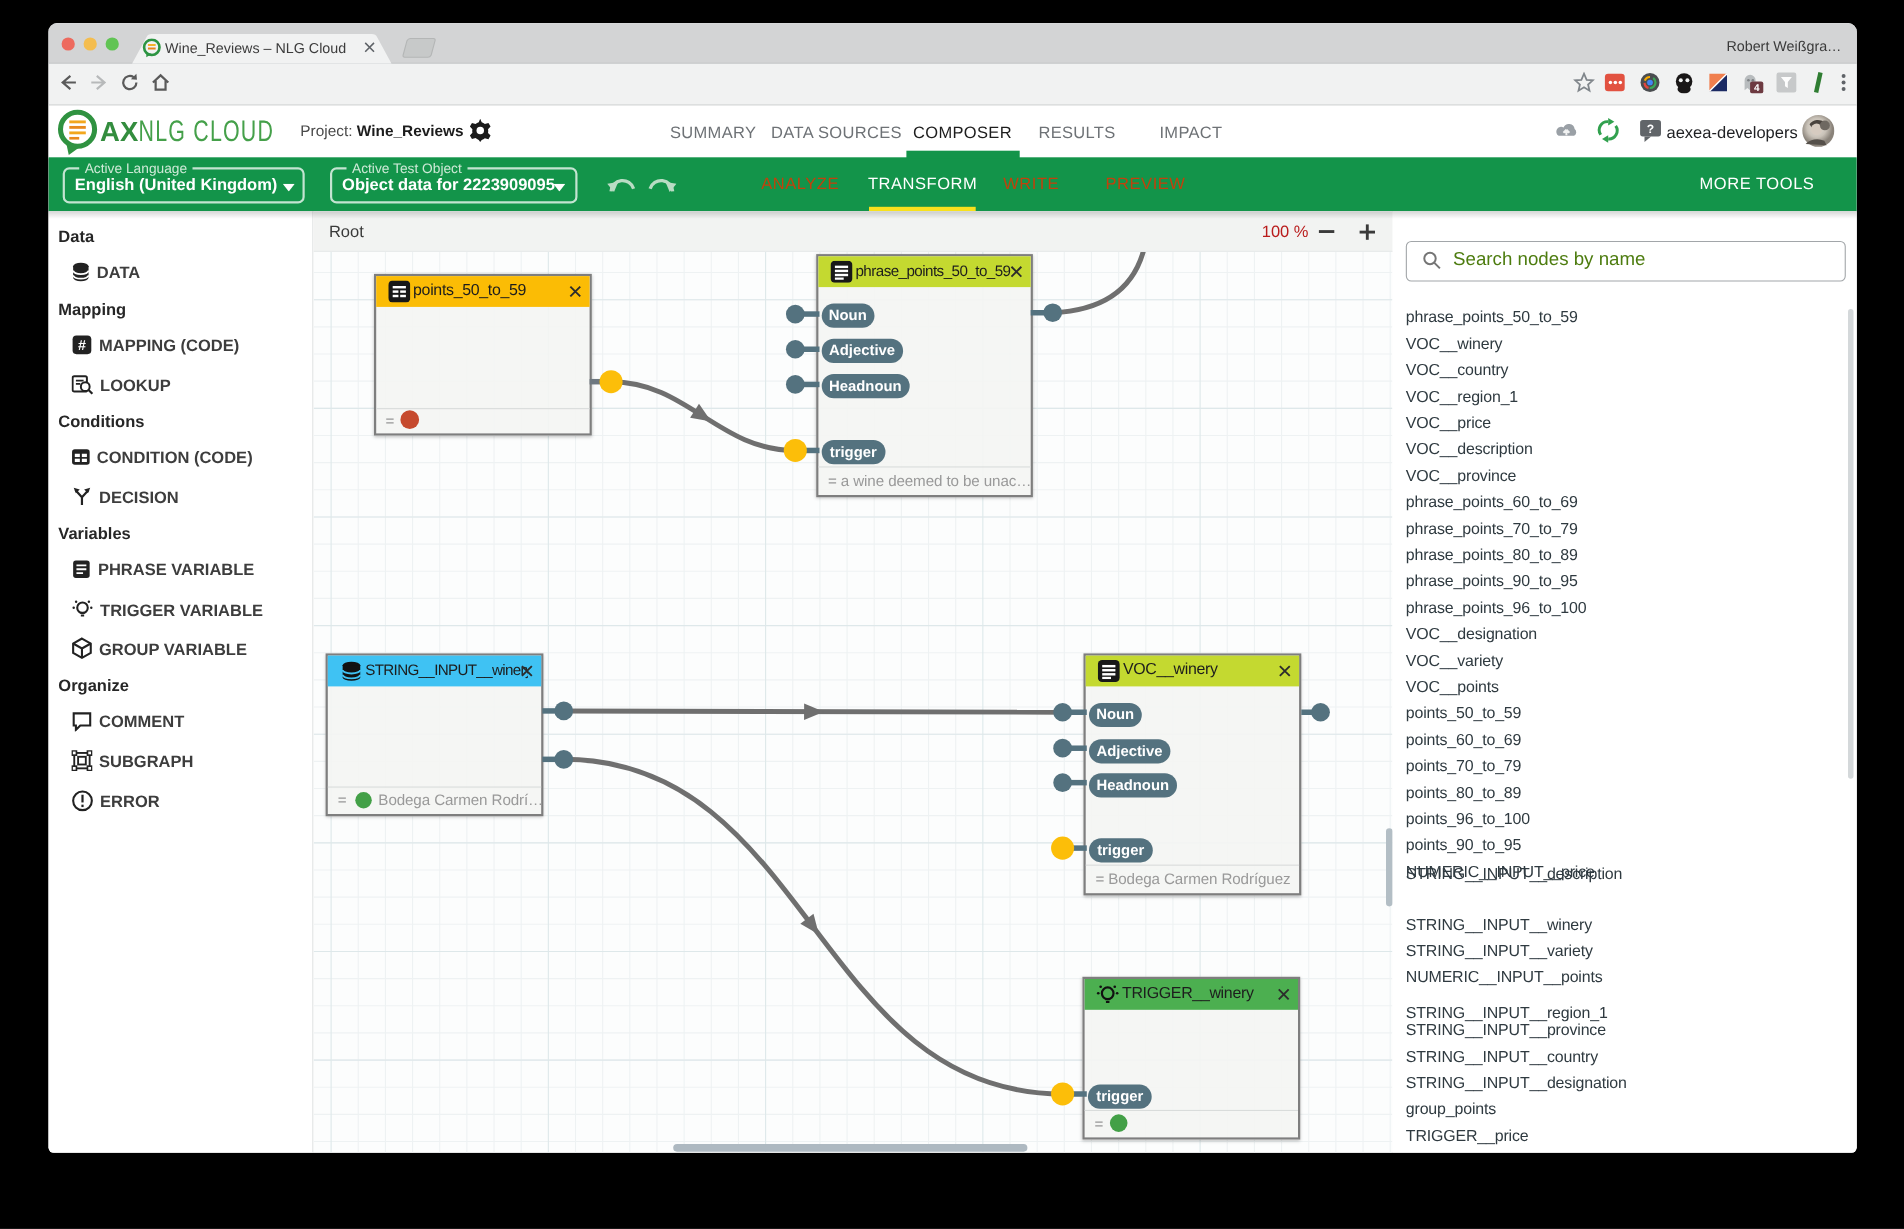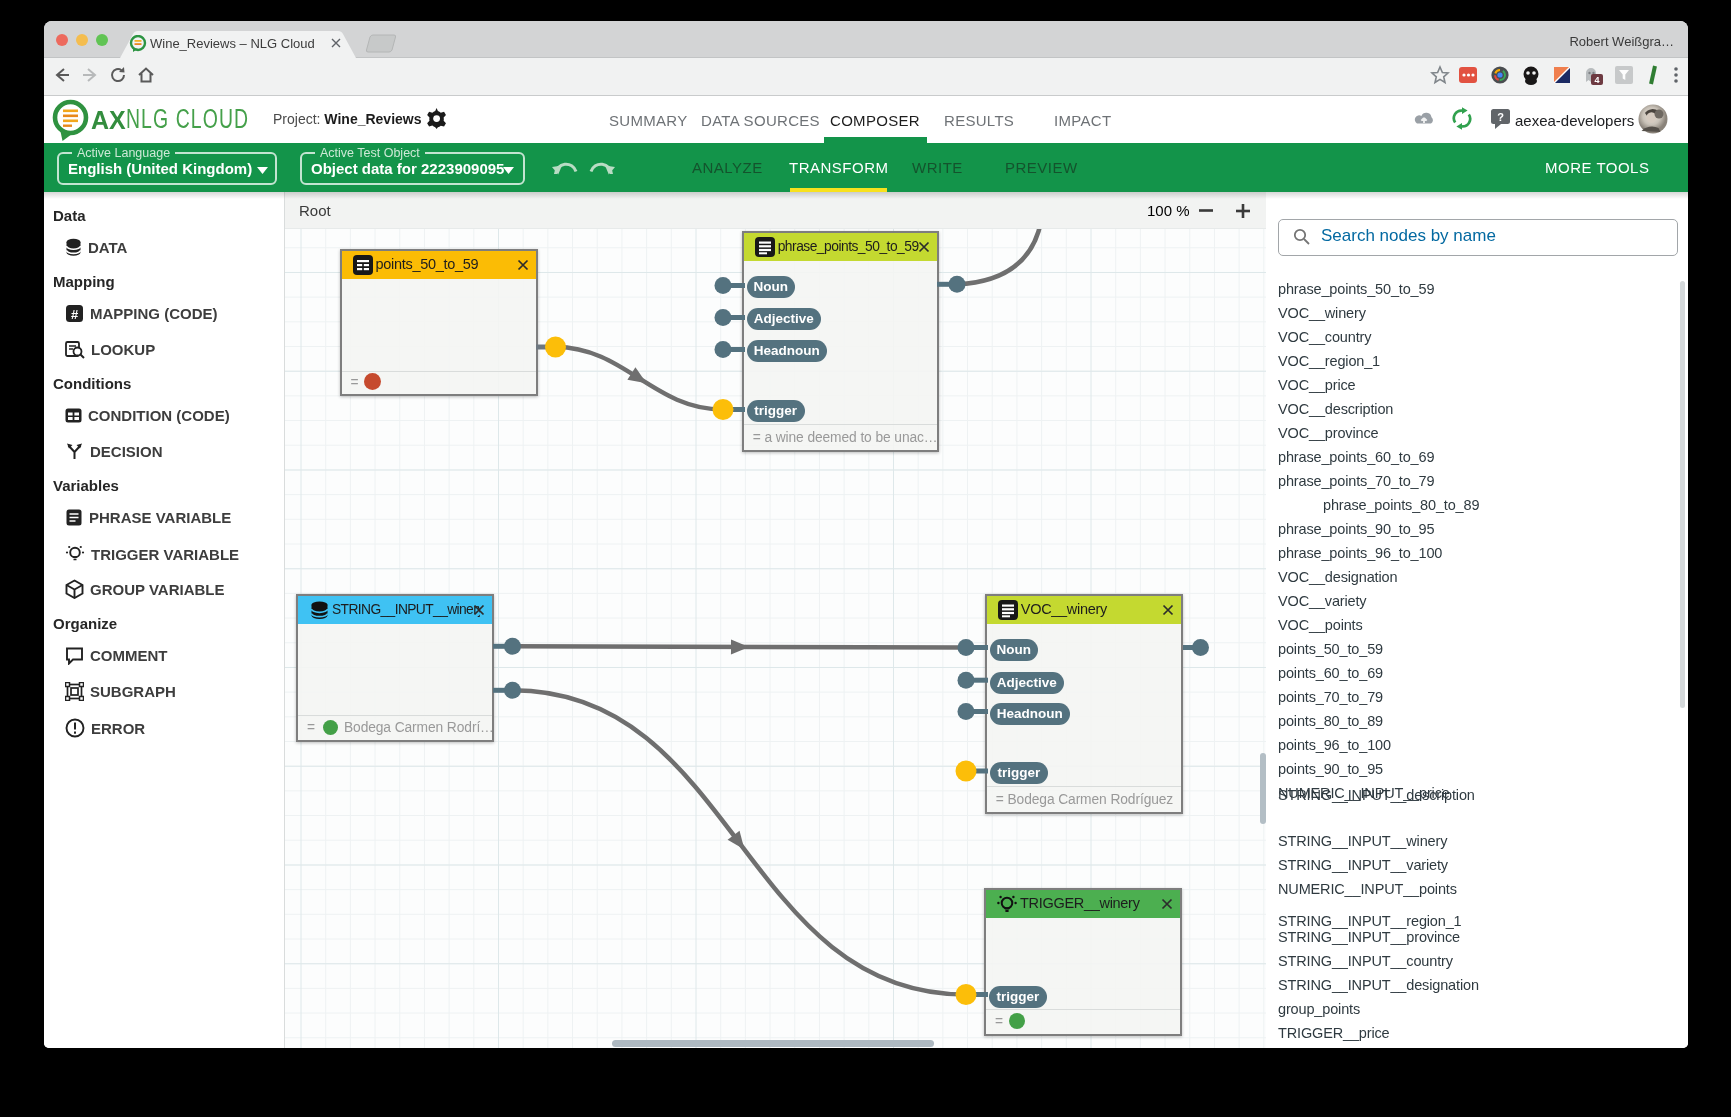"ANALYZE" .gtab { color: #14532d -> #c2410c }
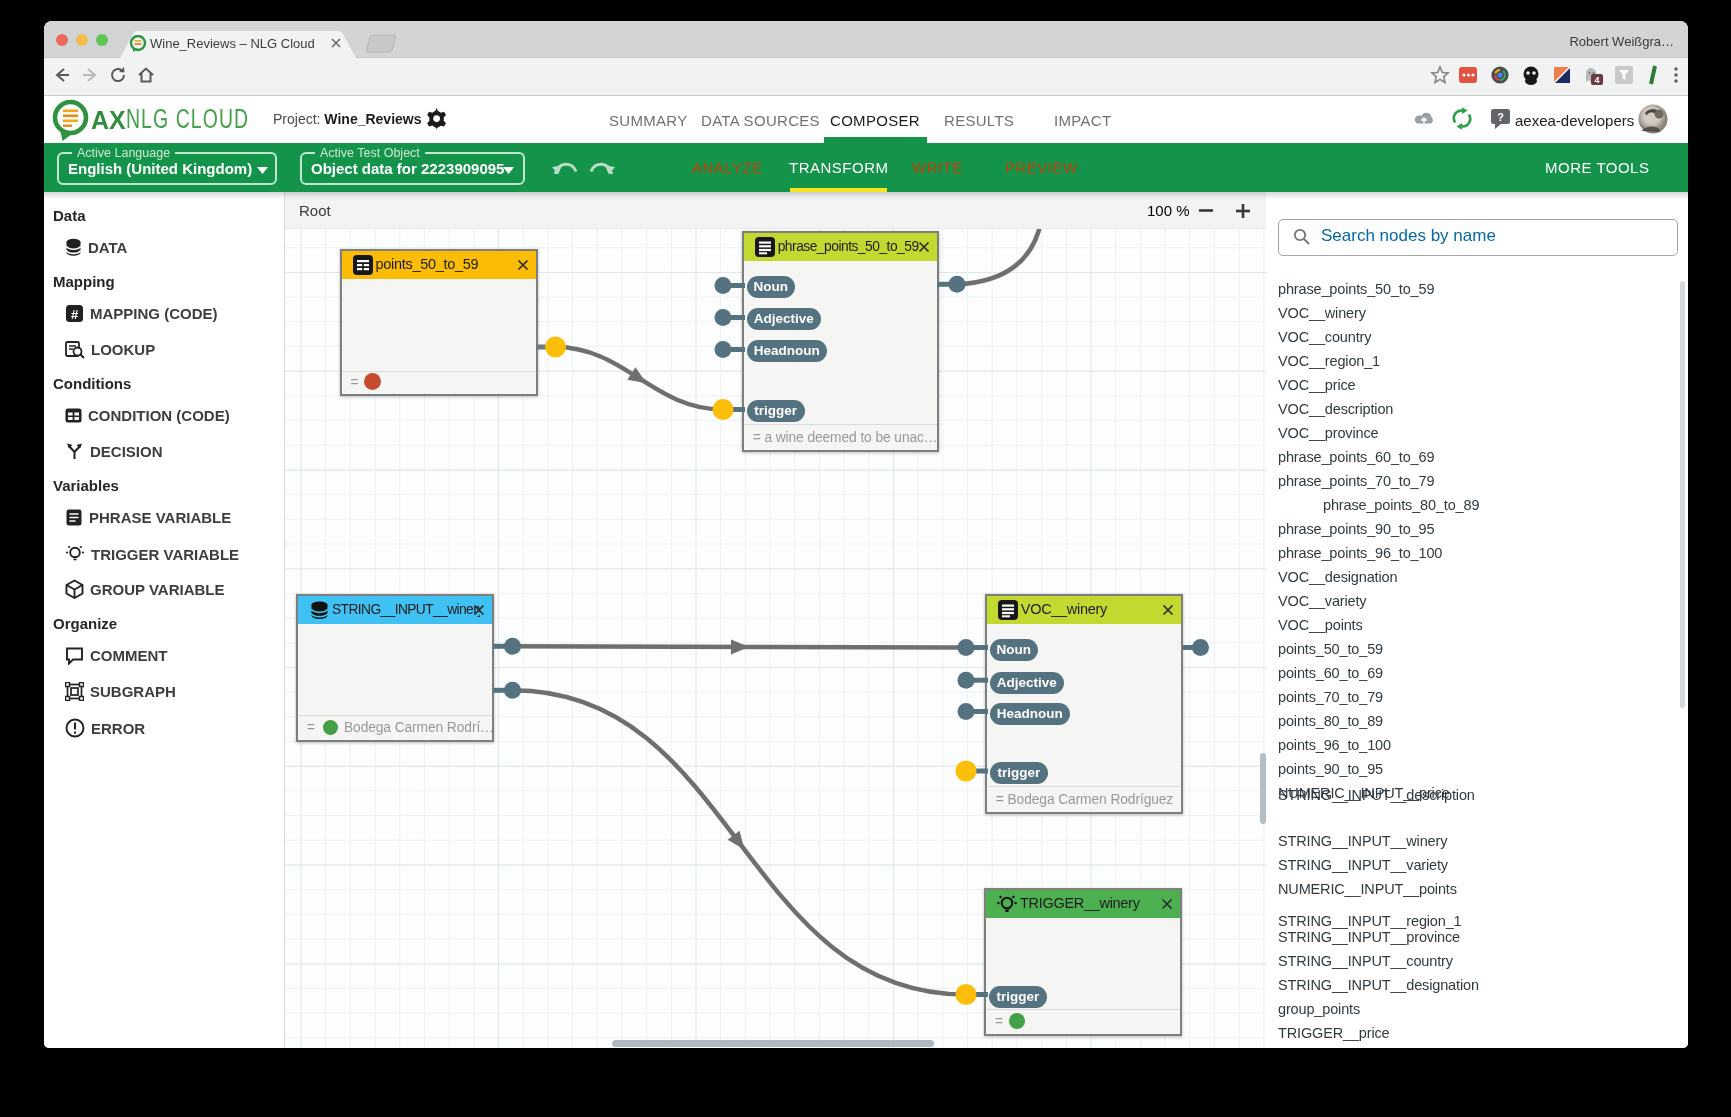"100 %" div.abs { color: #000000 -> #b91c1c }
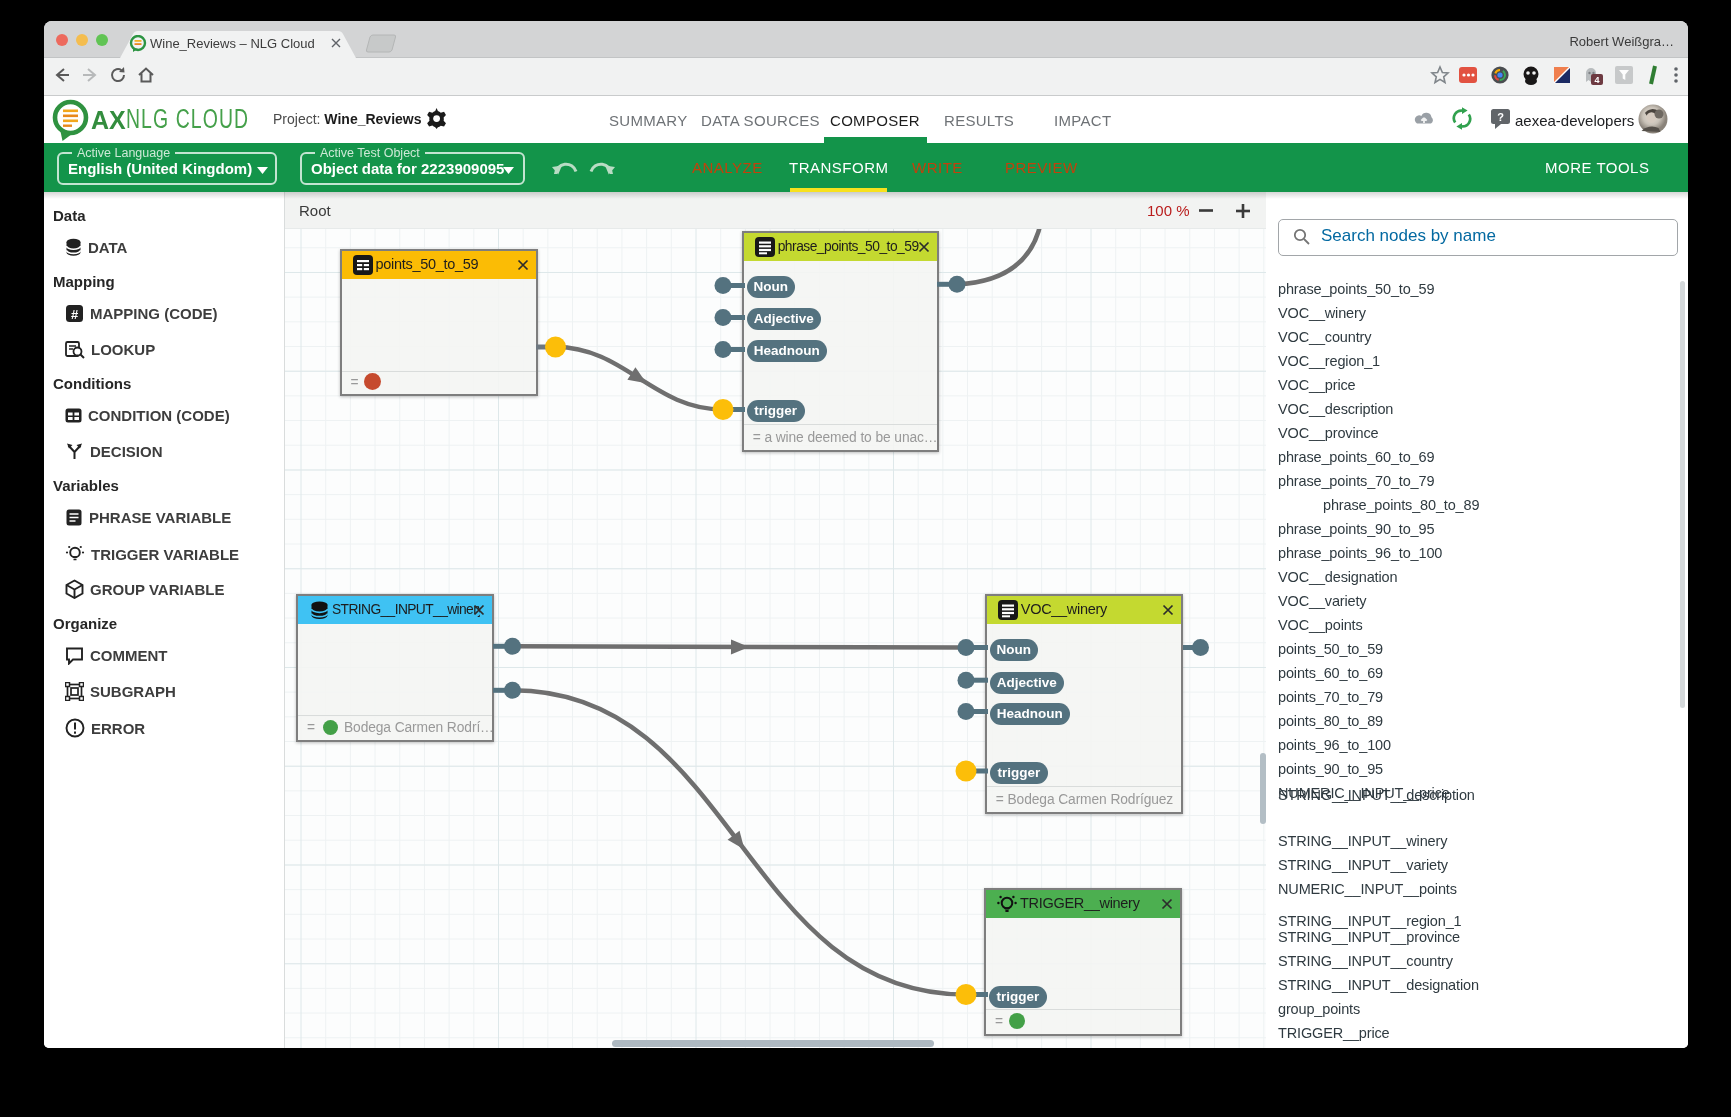"Search nodes by name" div { color: #0369a1 -> #4d7c0f }
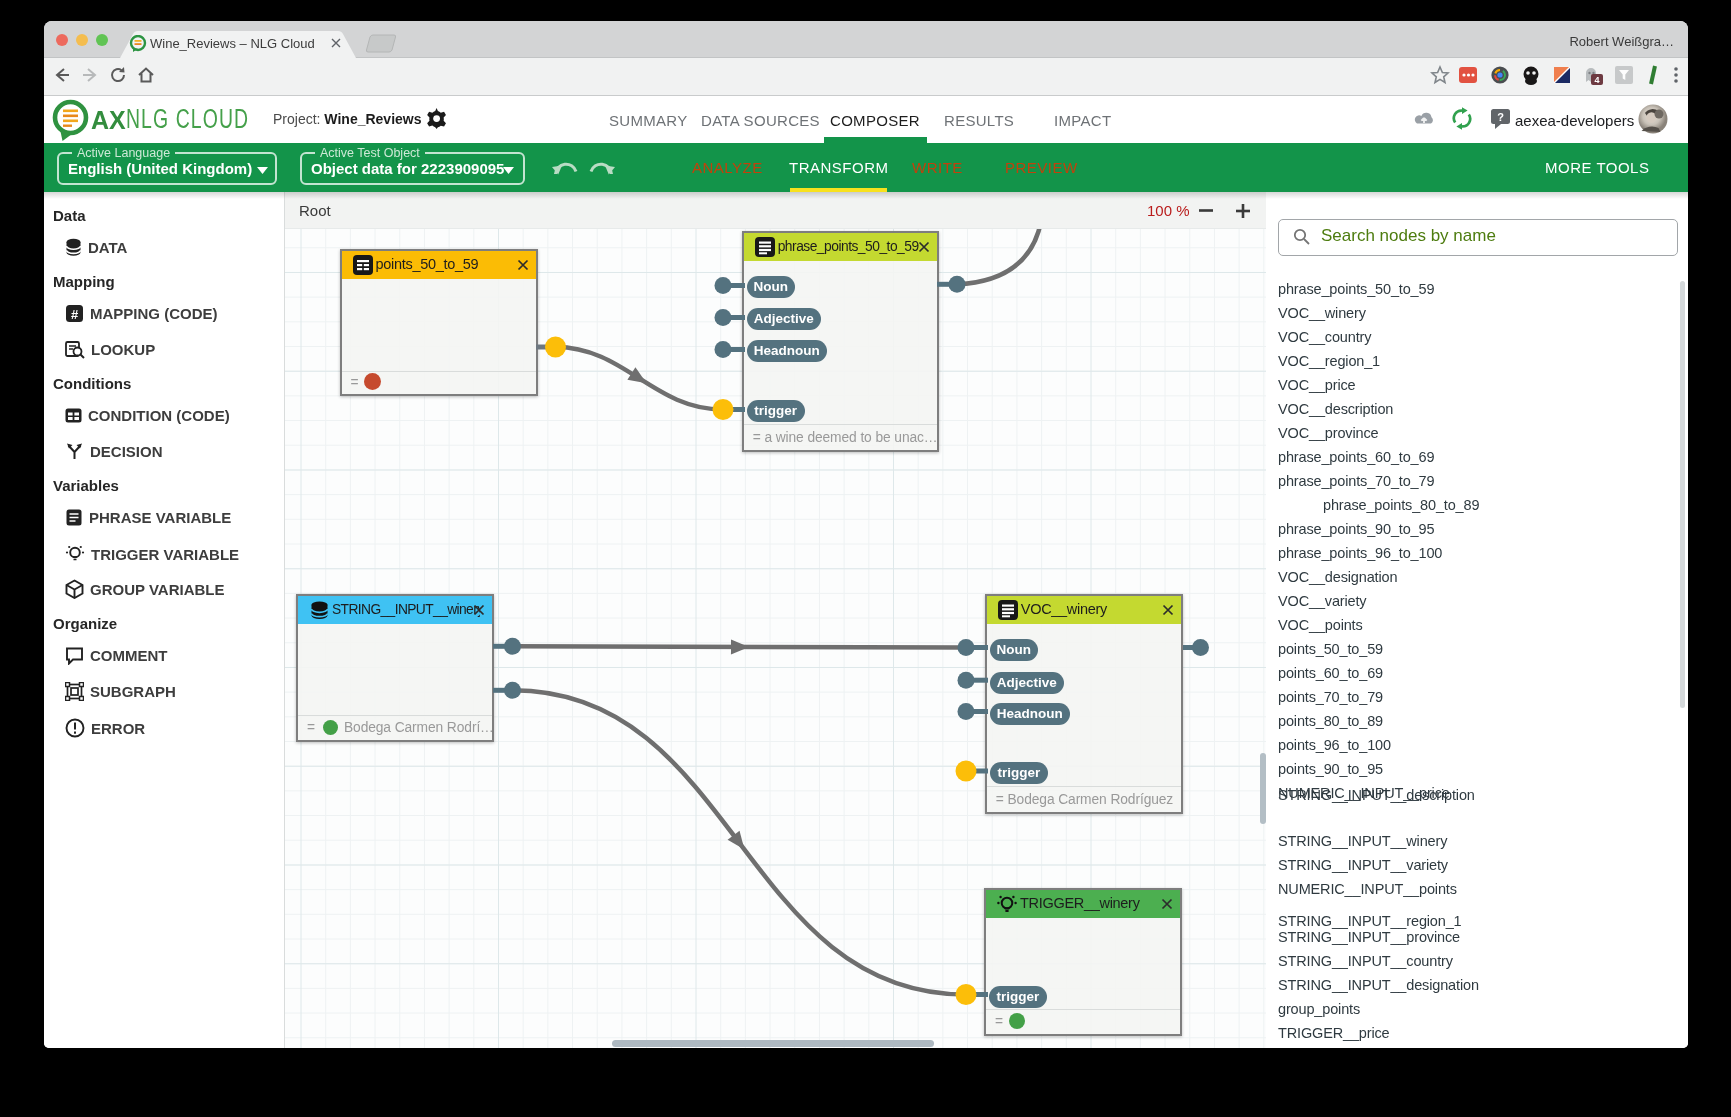"phrase_points_80_to_89" div.li { margin-left: 45px -> none }
